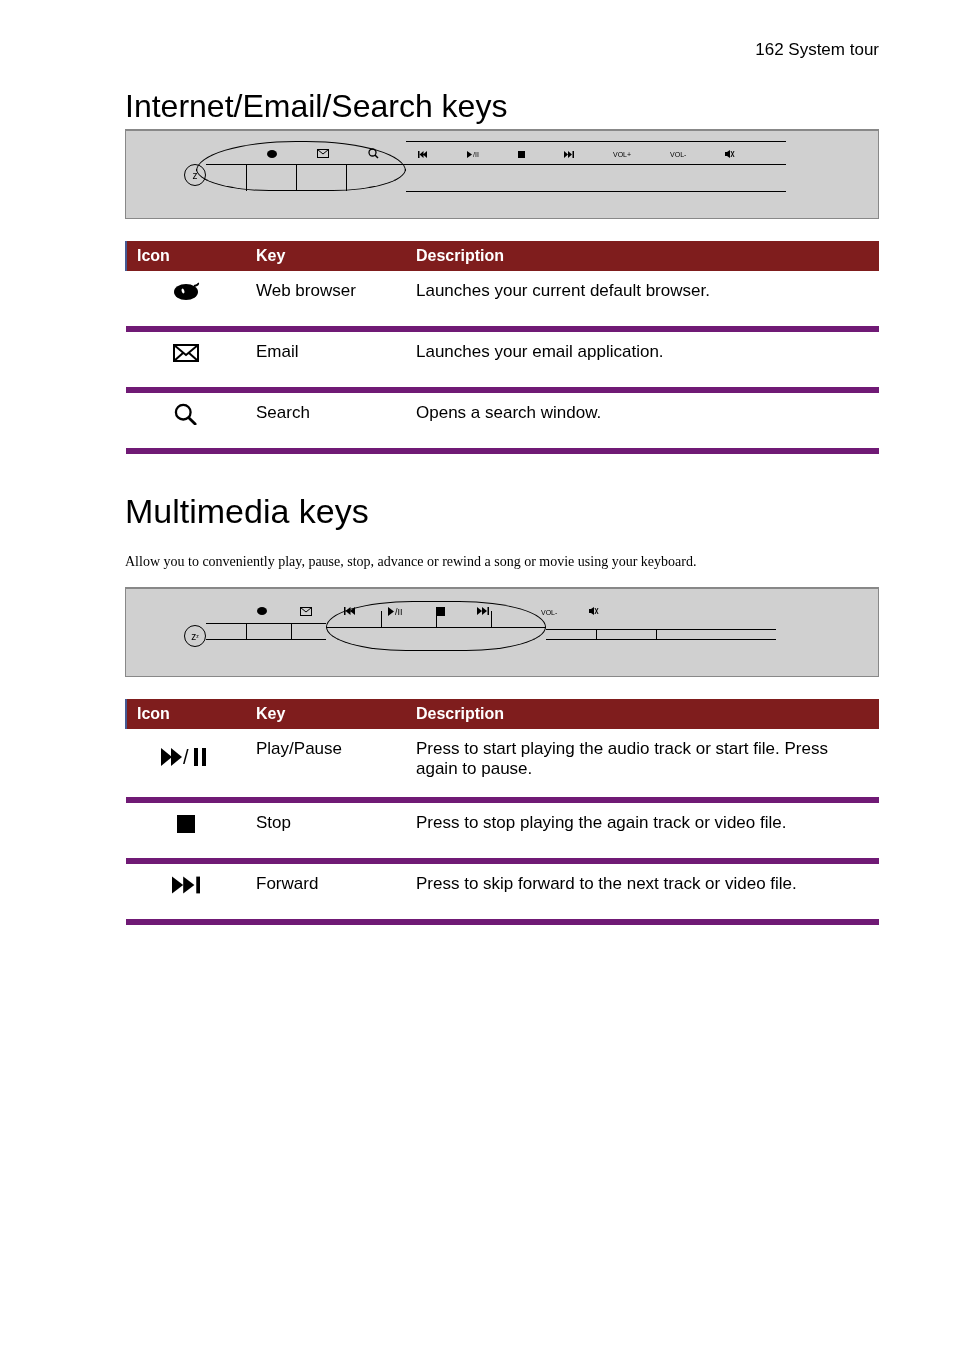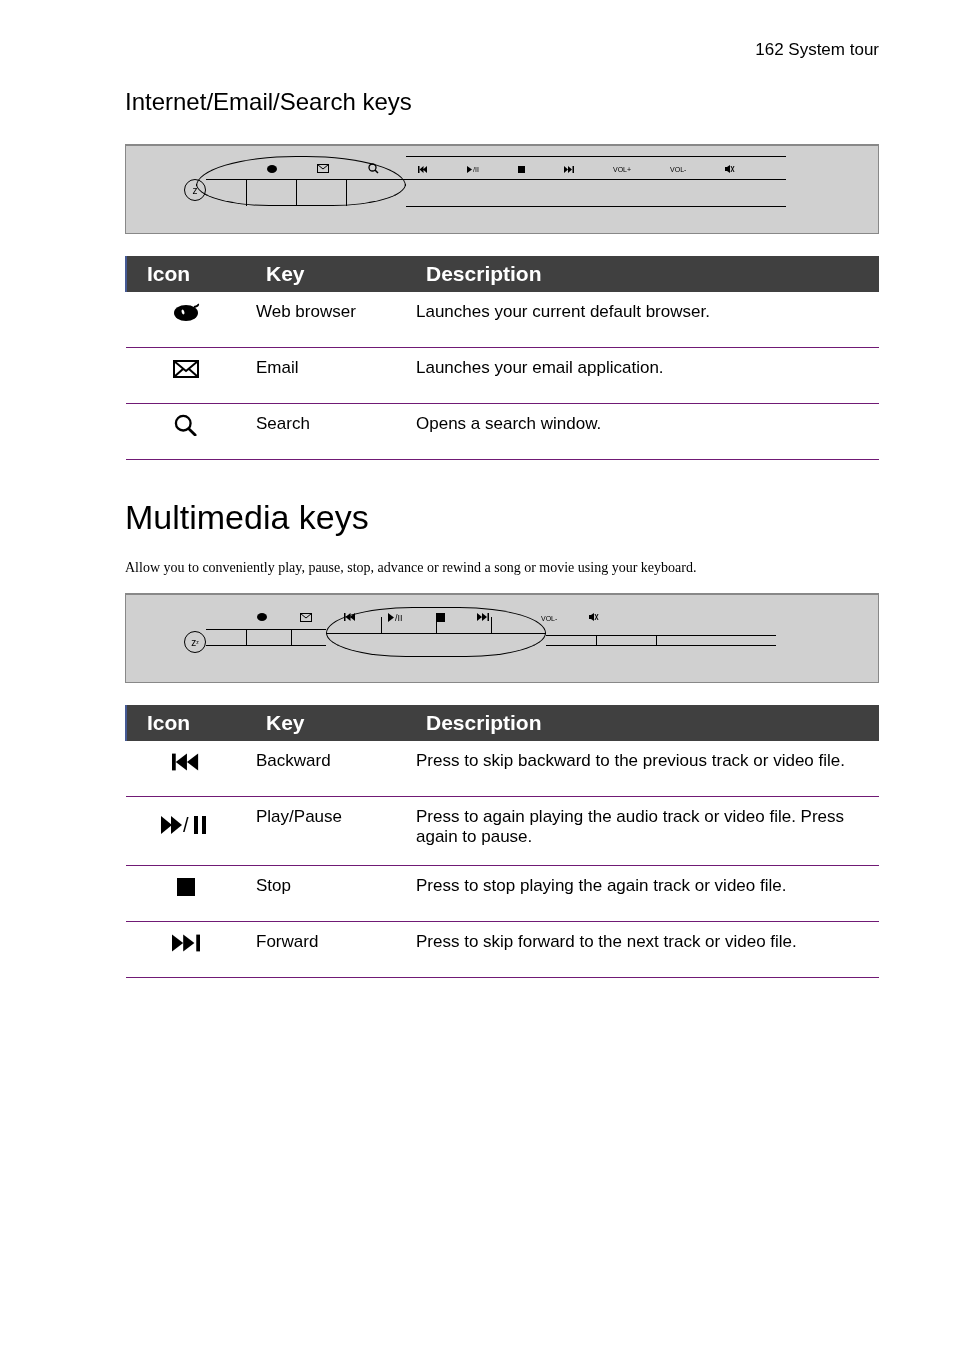"Internet/Email/Search keys" h1 { font-size: 24px -> 32px; margin-bottom: 28px -> 4px }
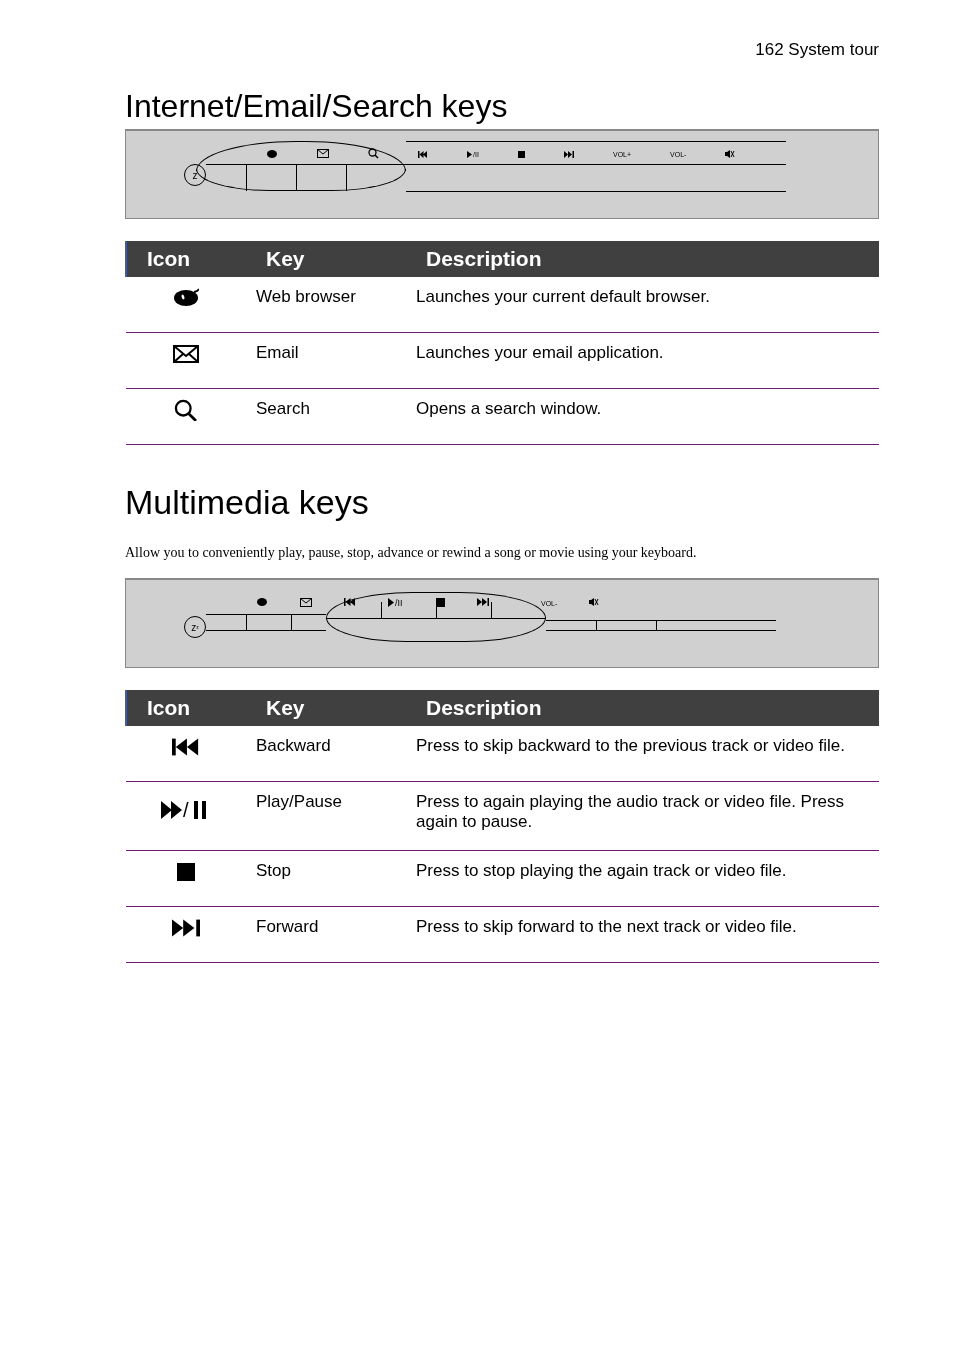"Icon" .table th { background: #404040 -> #7f1d1d; font-size: 21px -> 16px; padding: 6px 20px -> 6px 10px }
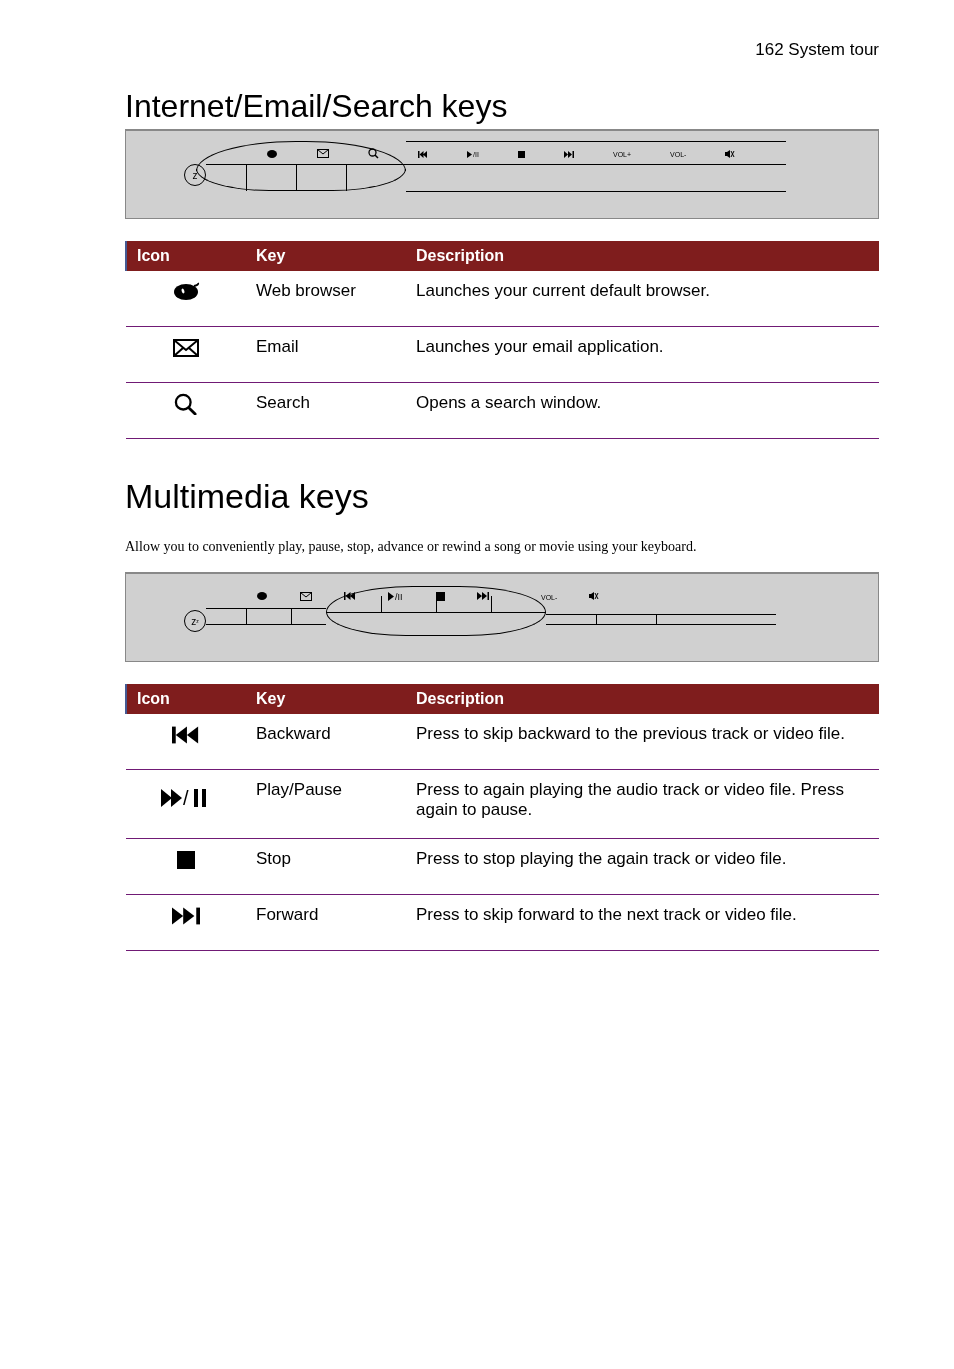"Web browser" .table td { border-bottom: 1px solid #701a75 -> 6px solid #701a75 }
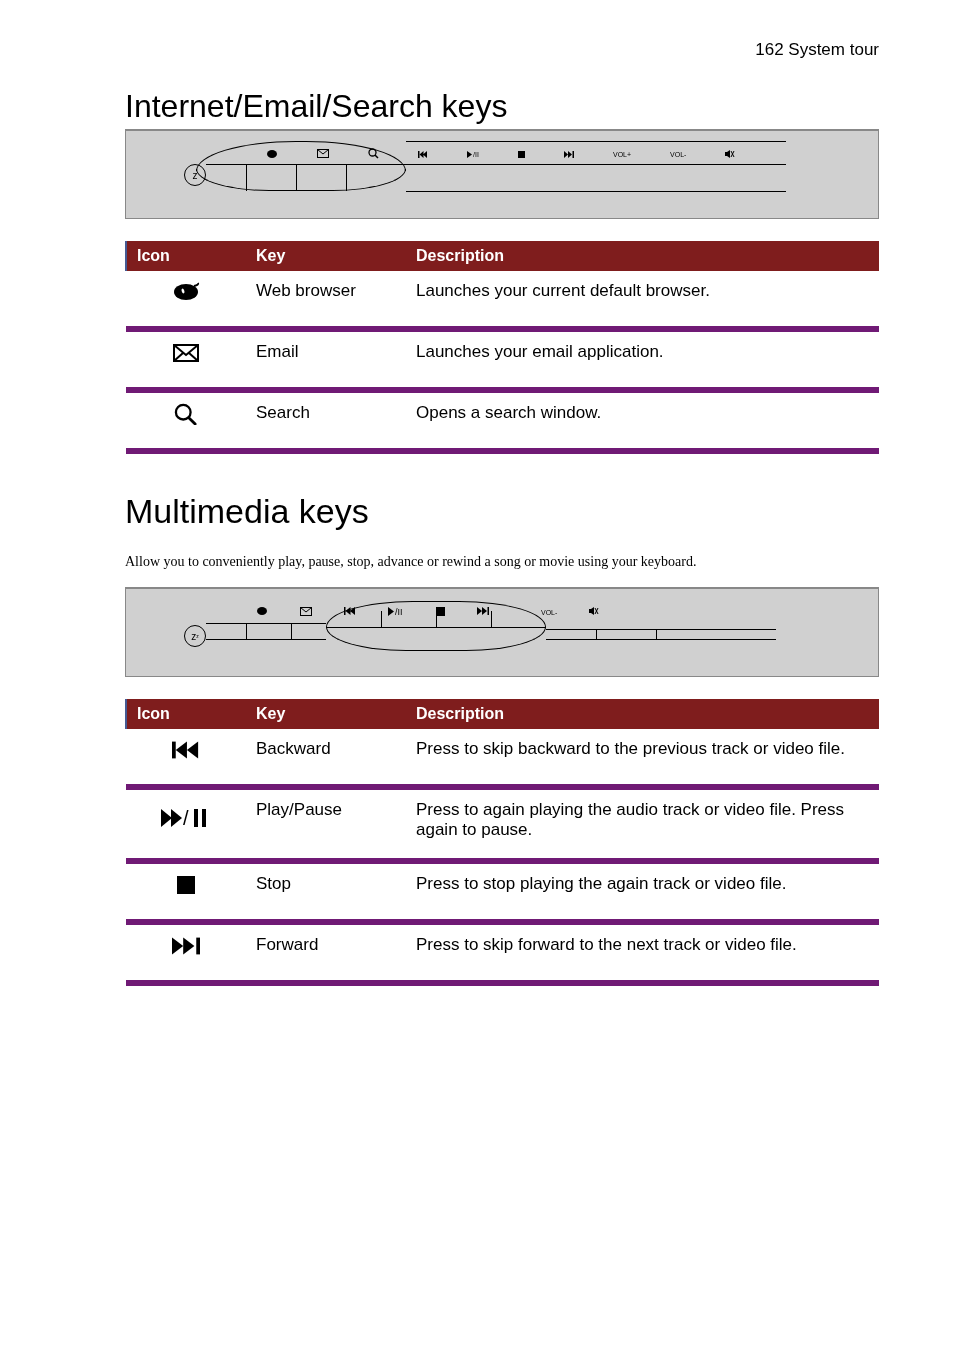"Backward" tr { html: <tr> <td> <svg> <rect></rect> <path></path> <path></path> </svg> </td> <td>Backward</td> <td>Press to skip backward to the previous track or video file.</td> </tr> -> none }
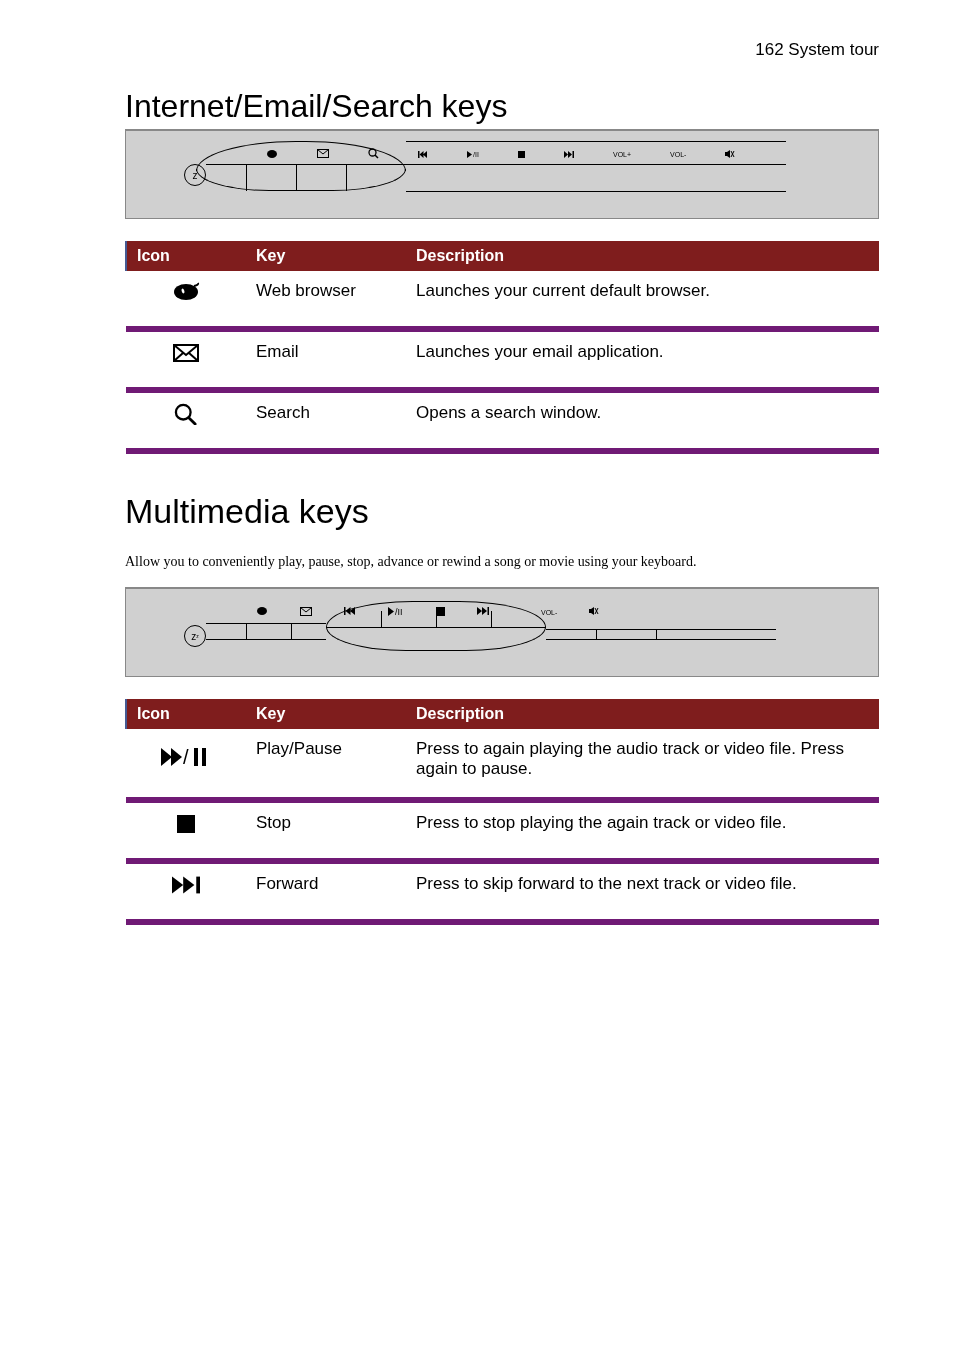"Press to again playing the" td { text: again playing the audio track or video -> start playing the audio track or start }
